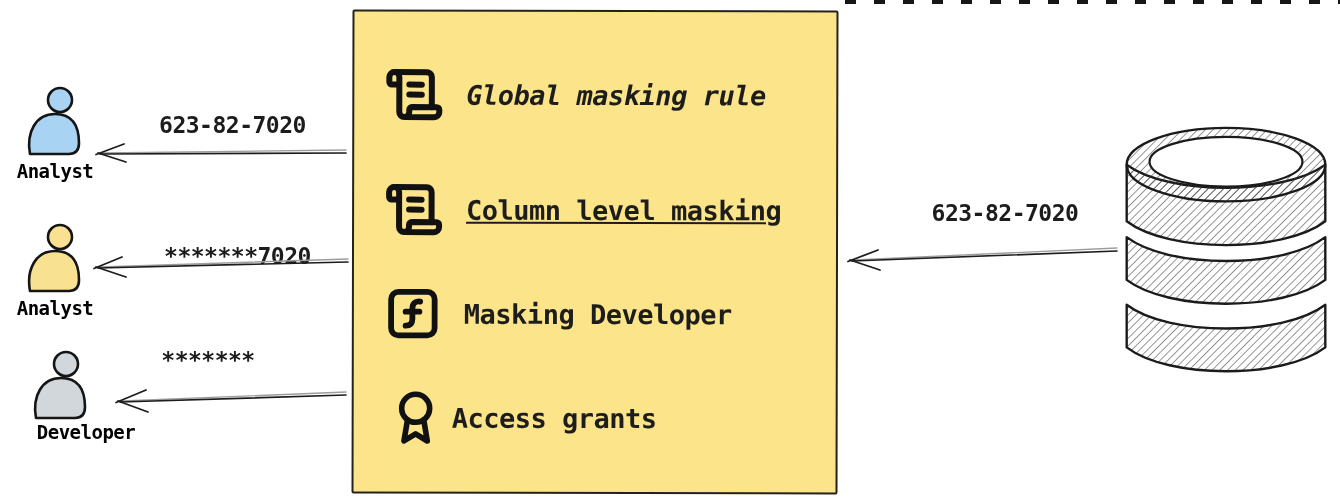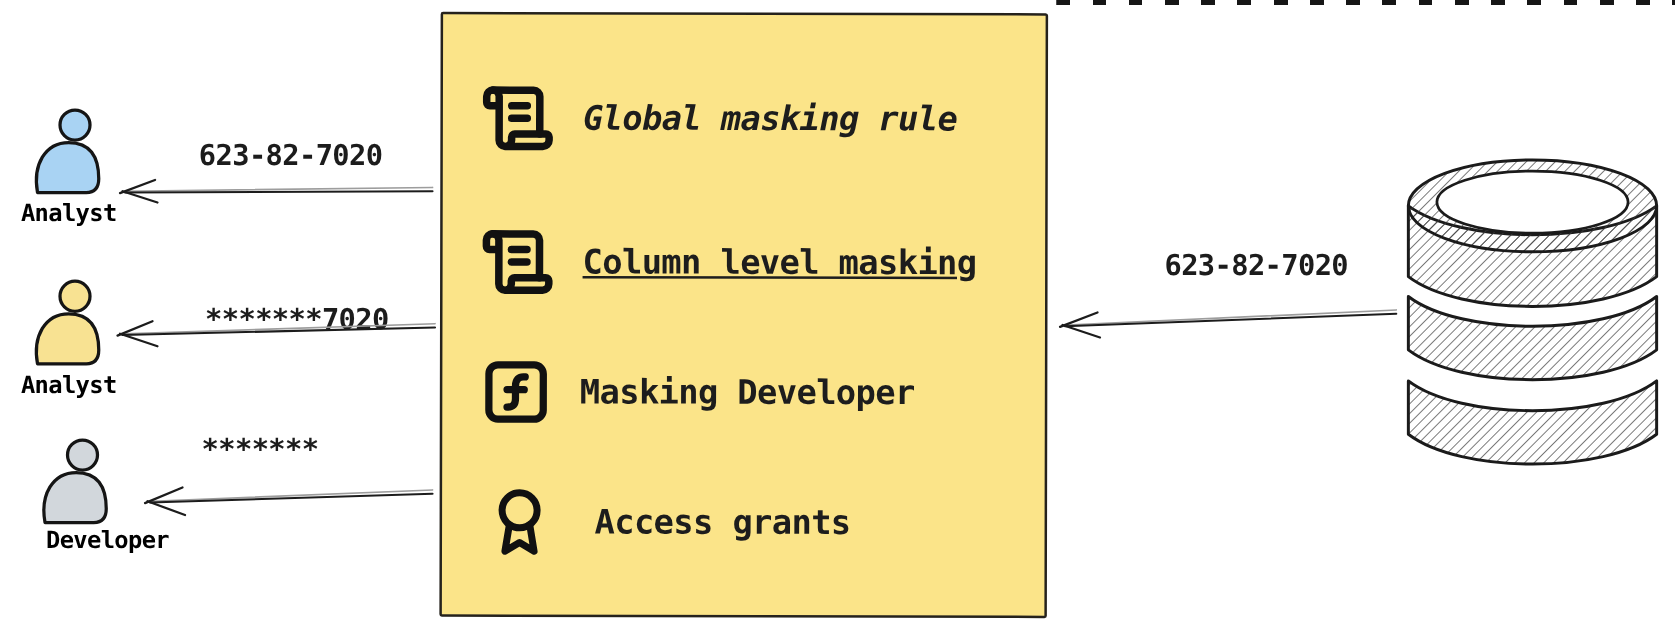"Access grants" span.row-label { margin-left: 32px -> 8px }
